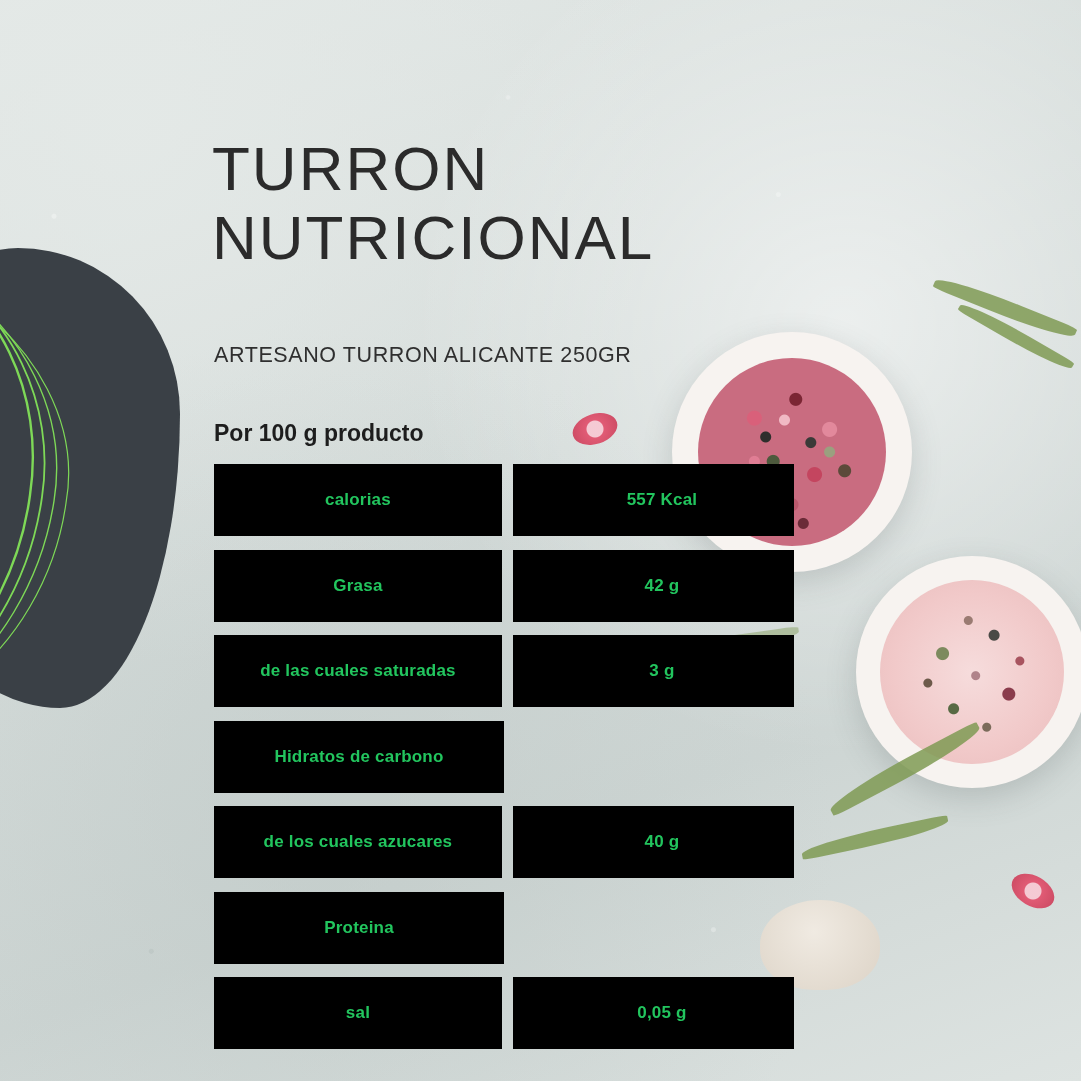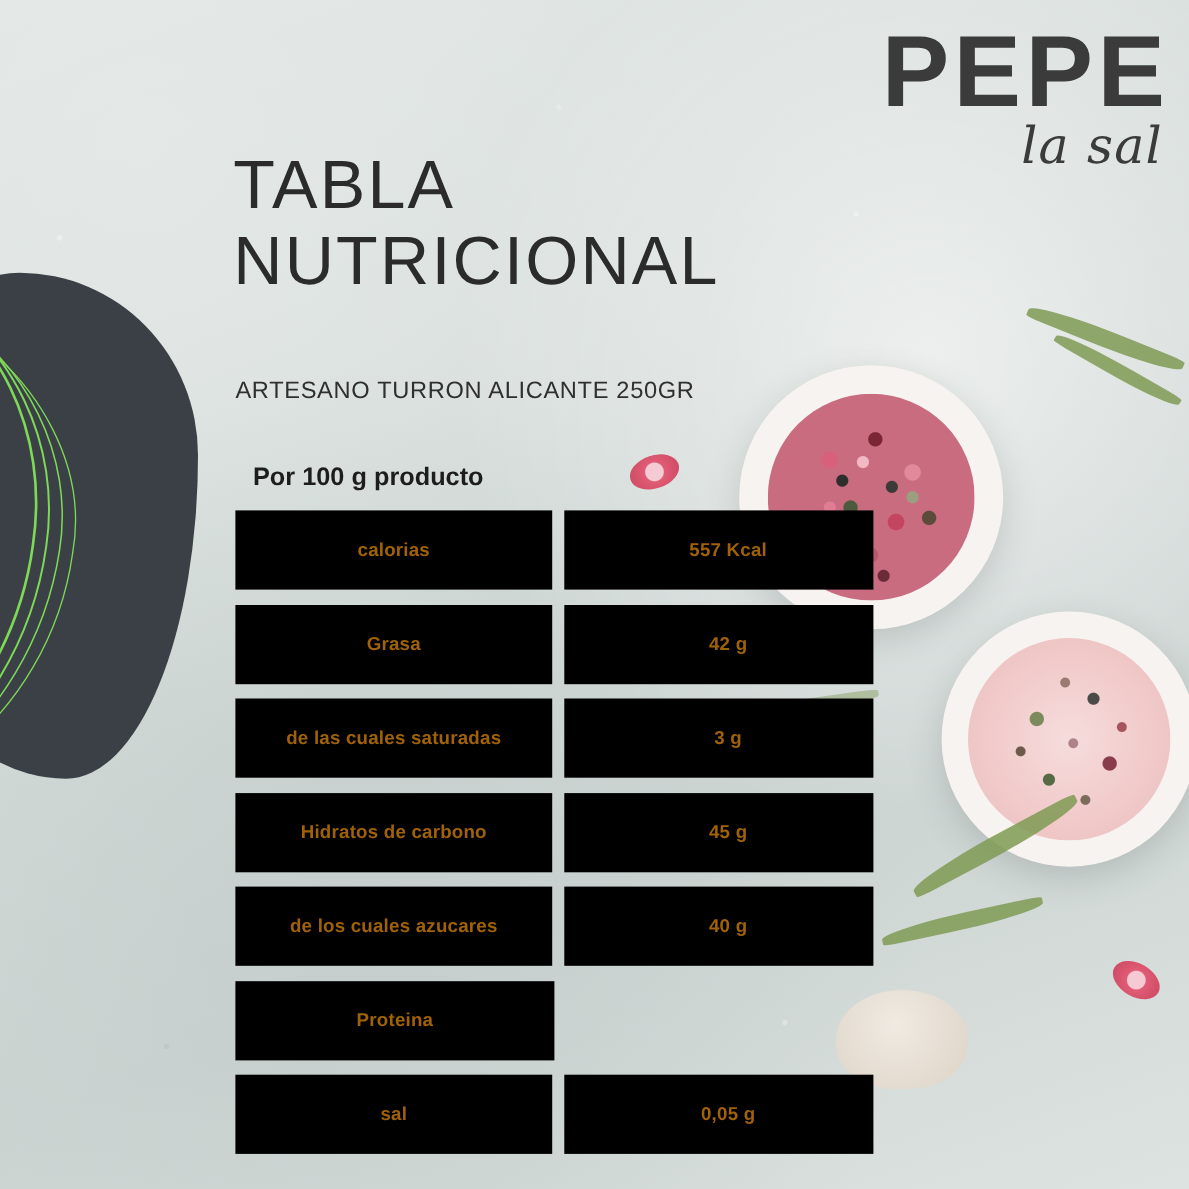"PEPE" div.brand { html: <div> <div>PEPE</div> <div>la sal</div> </div> -> none }
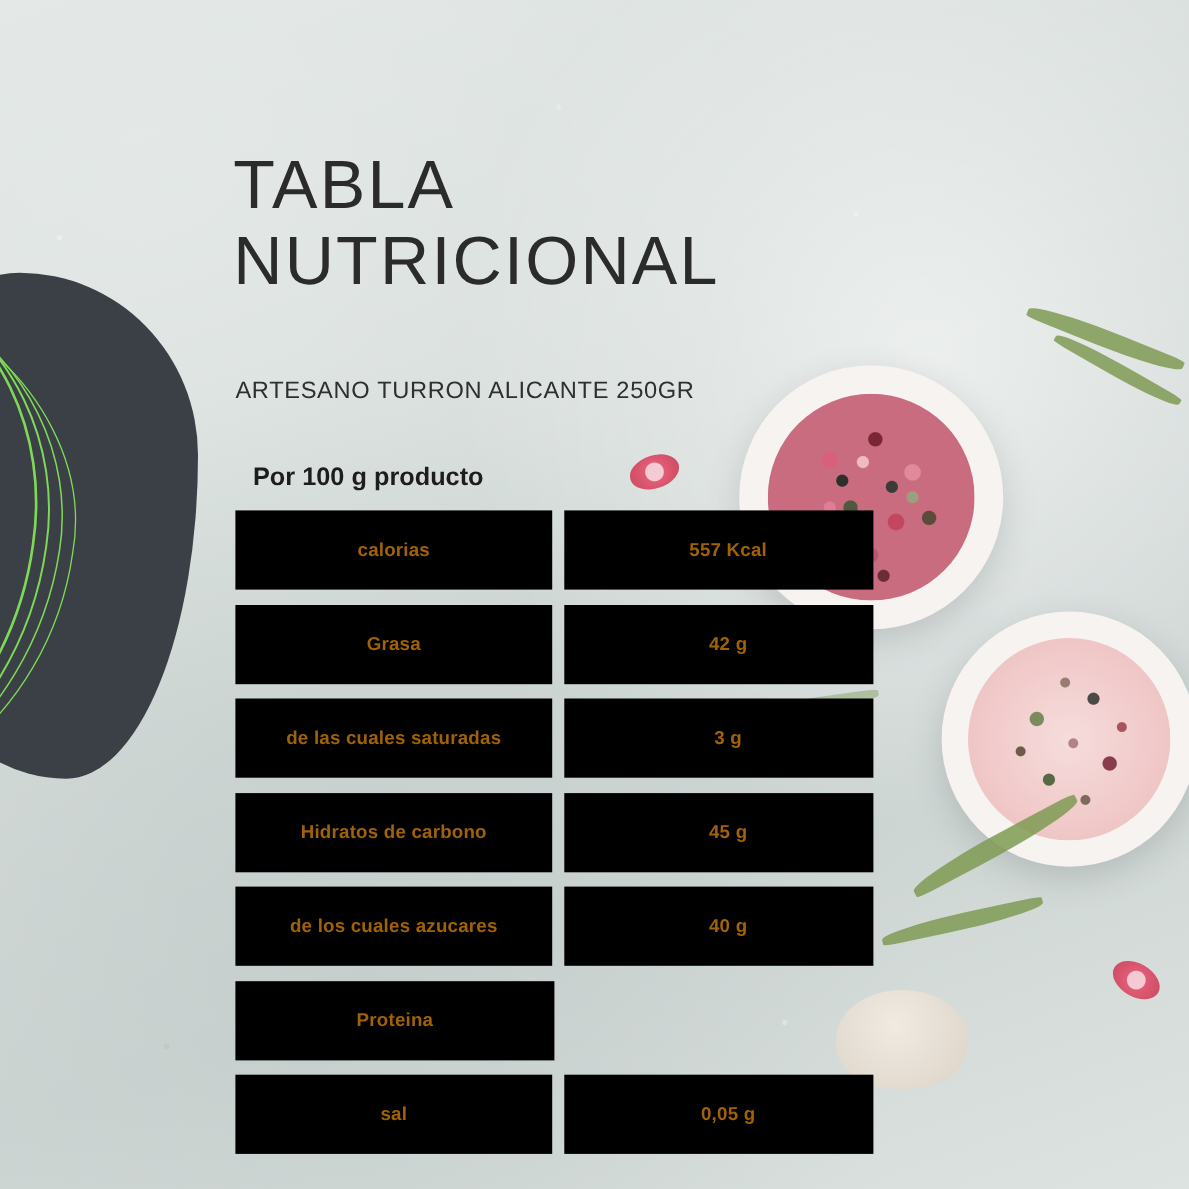"TABLA" div { text: TABLA -> TURRON }
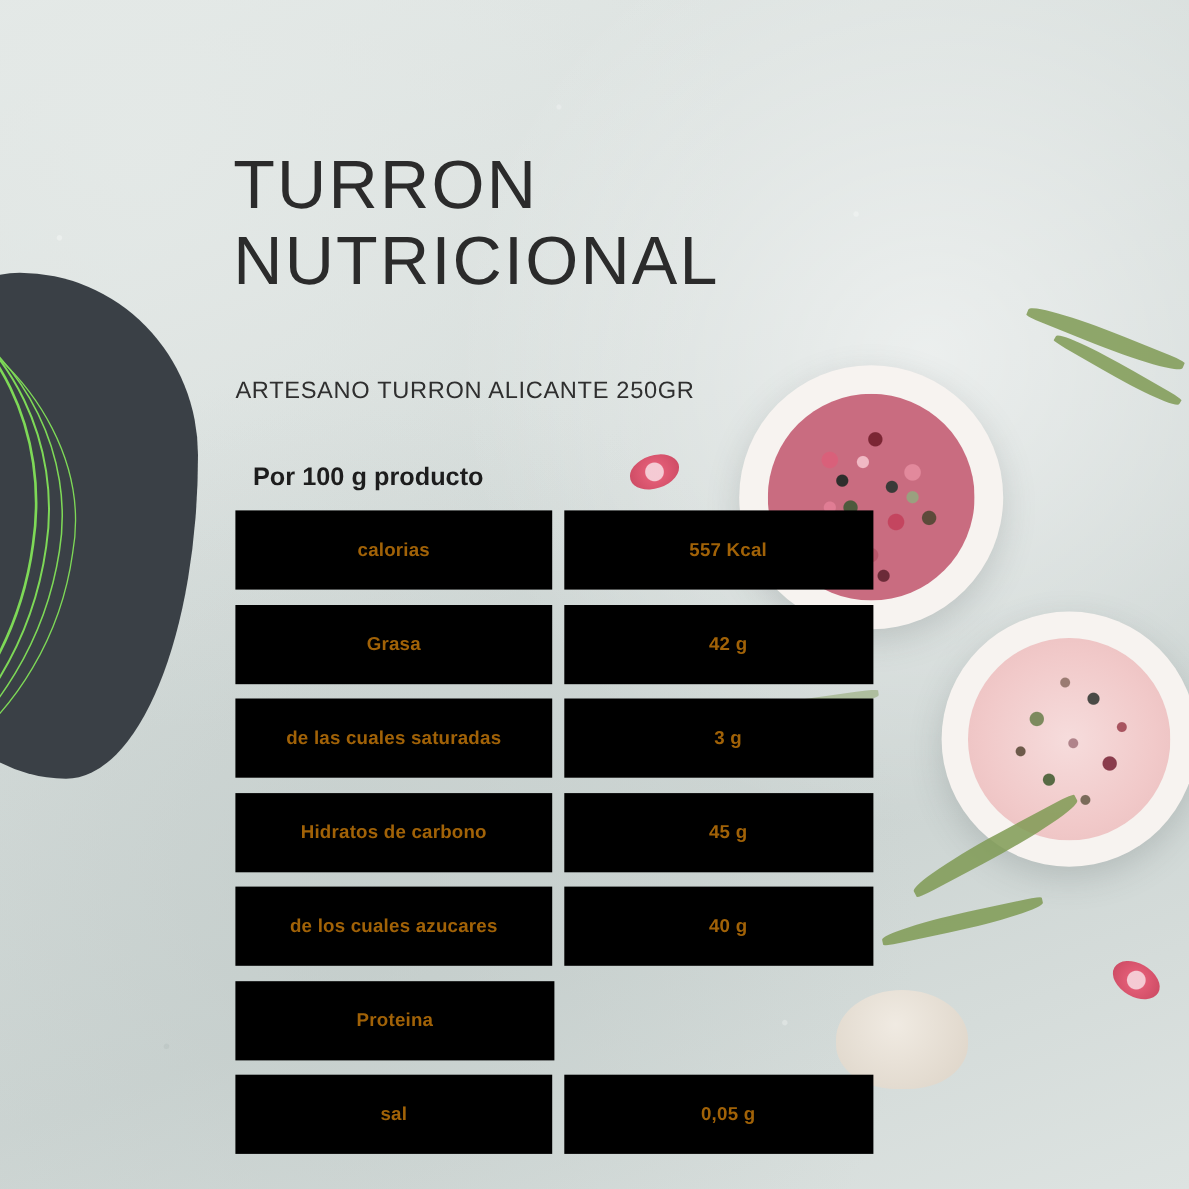"Por 100 g producto" .per-100 { margin-left: 16px -> none }
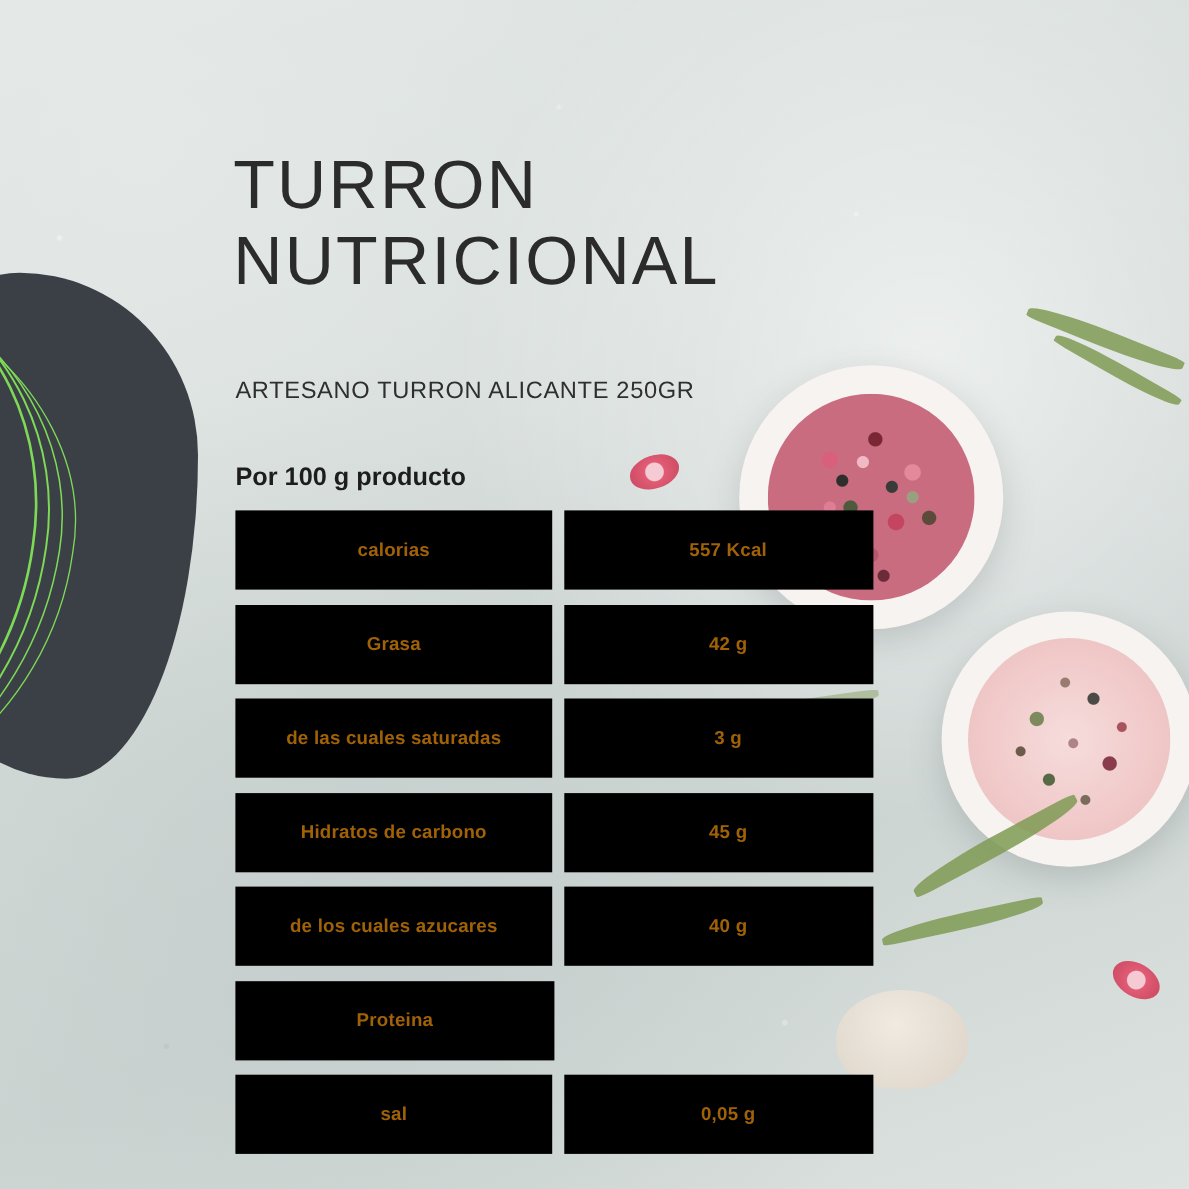"calorias" .cell { color: #a16207 -> #22c55e }
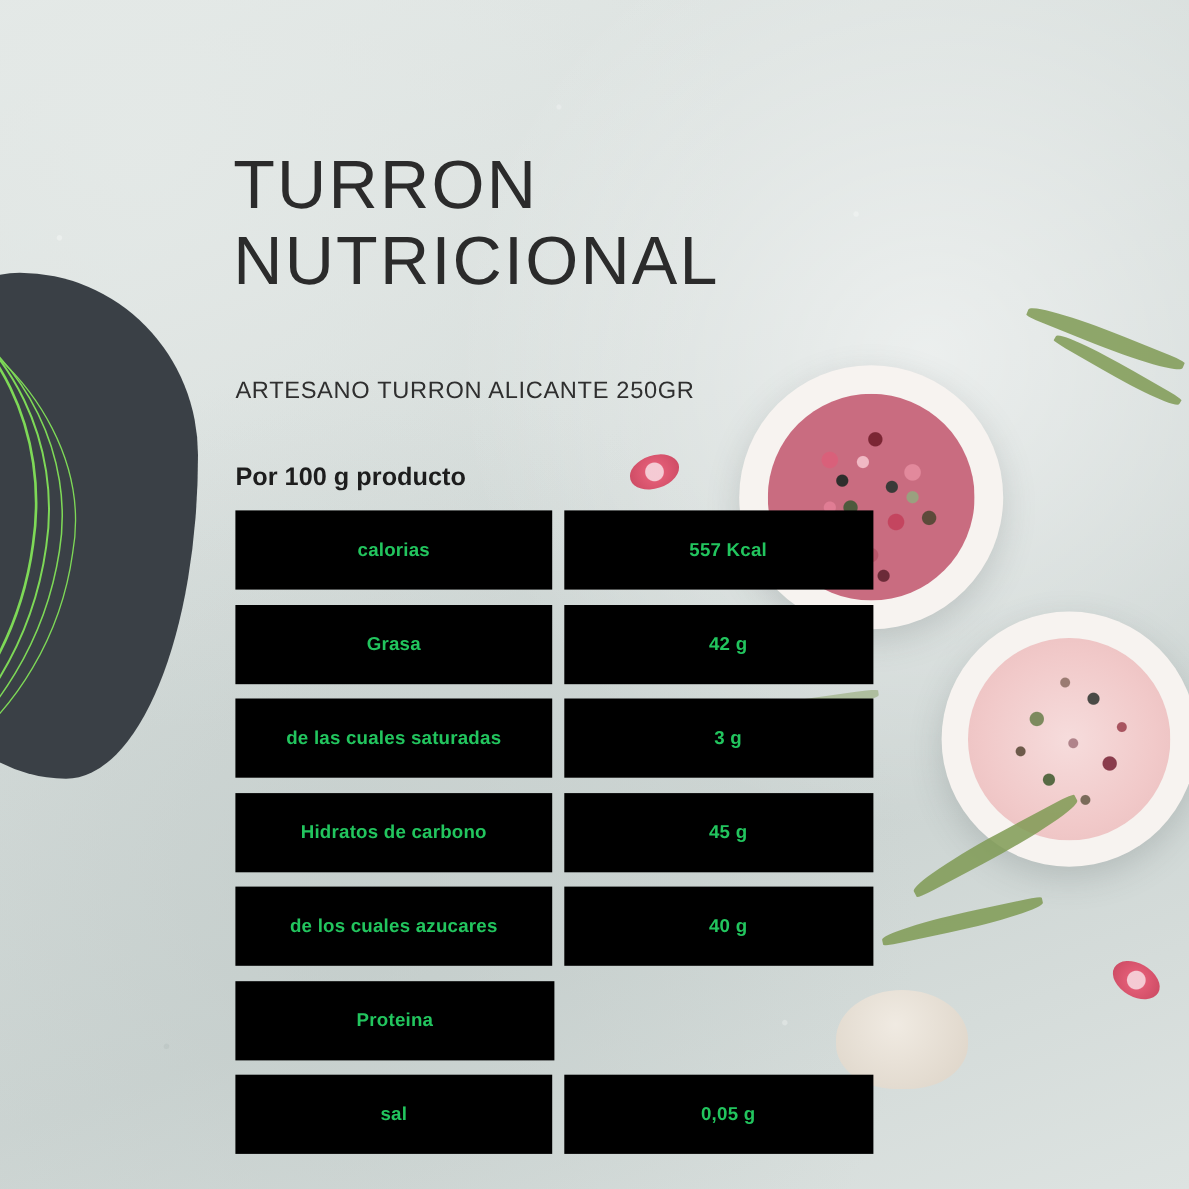"45 g" div.cell { html: <div>45 g</div> -> none }
